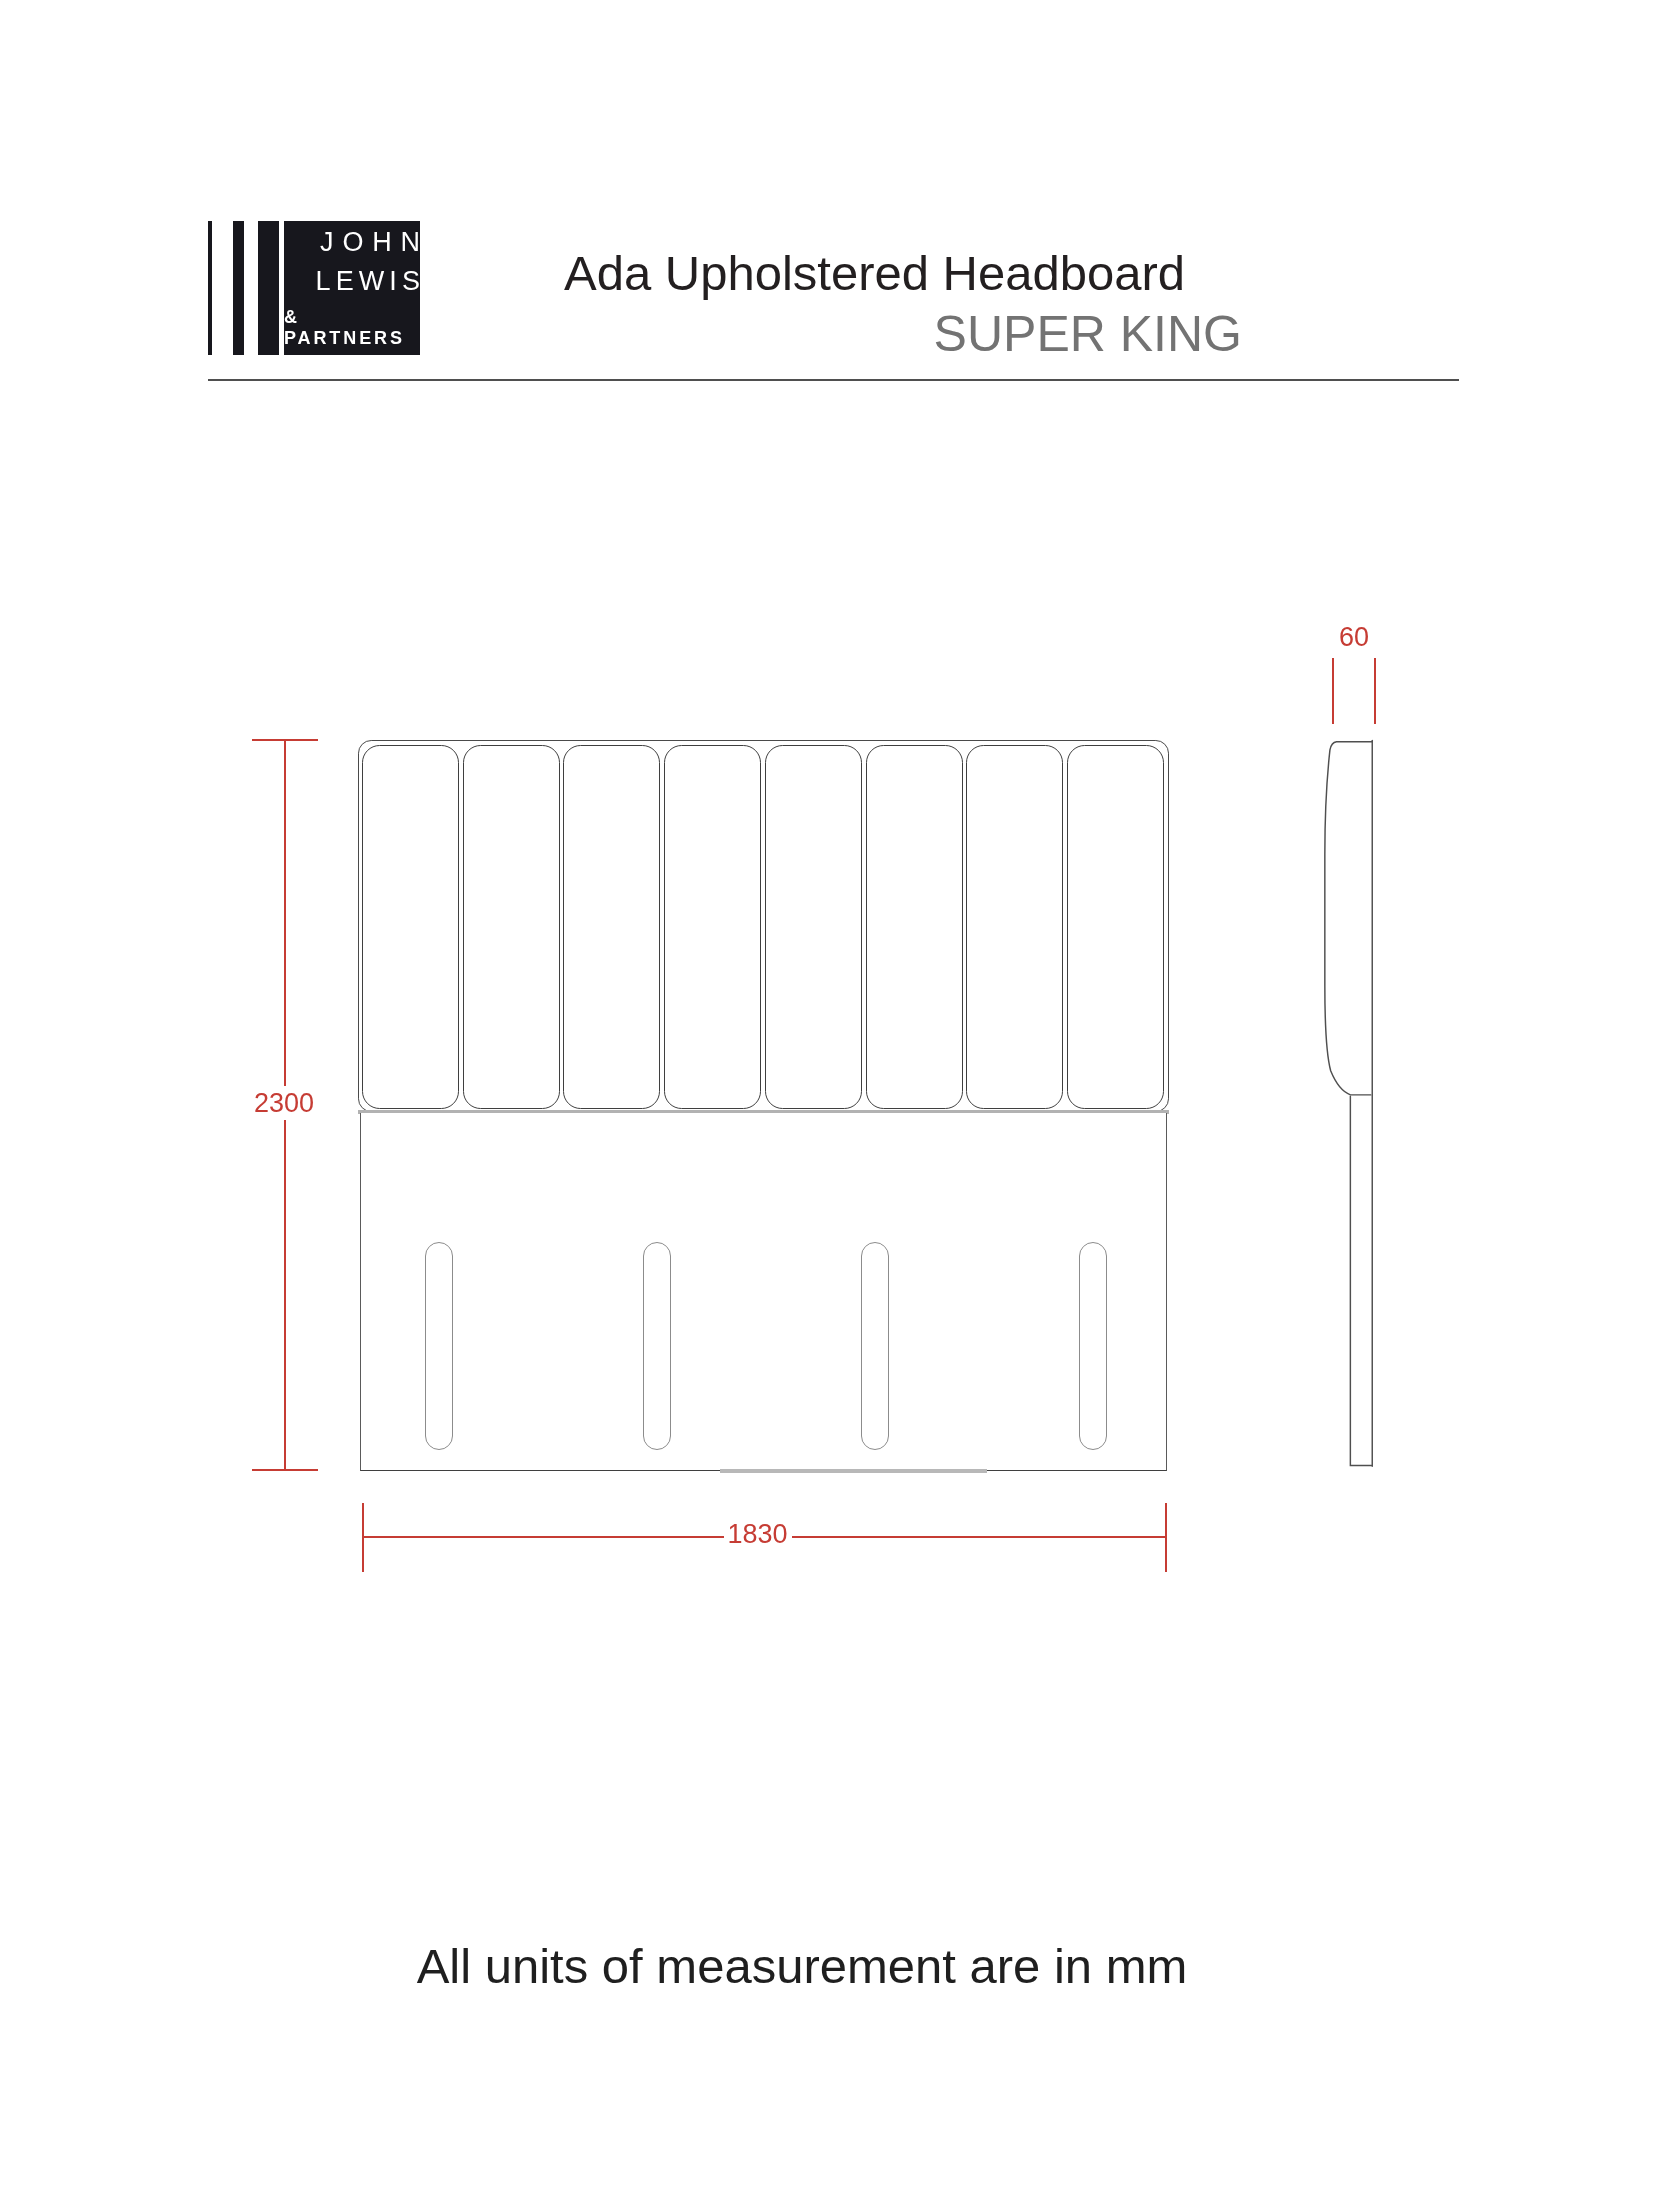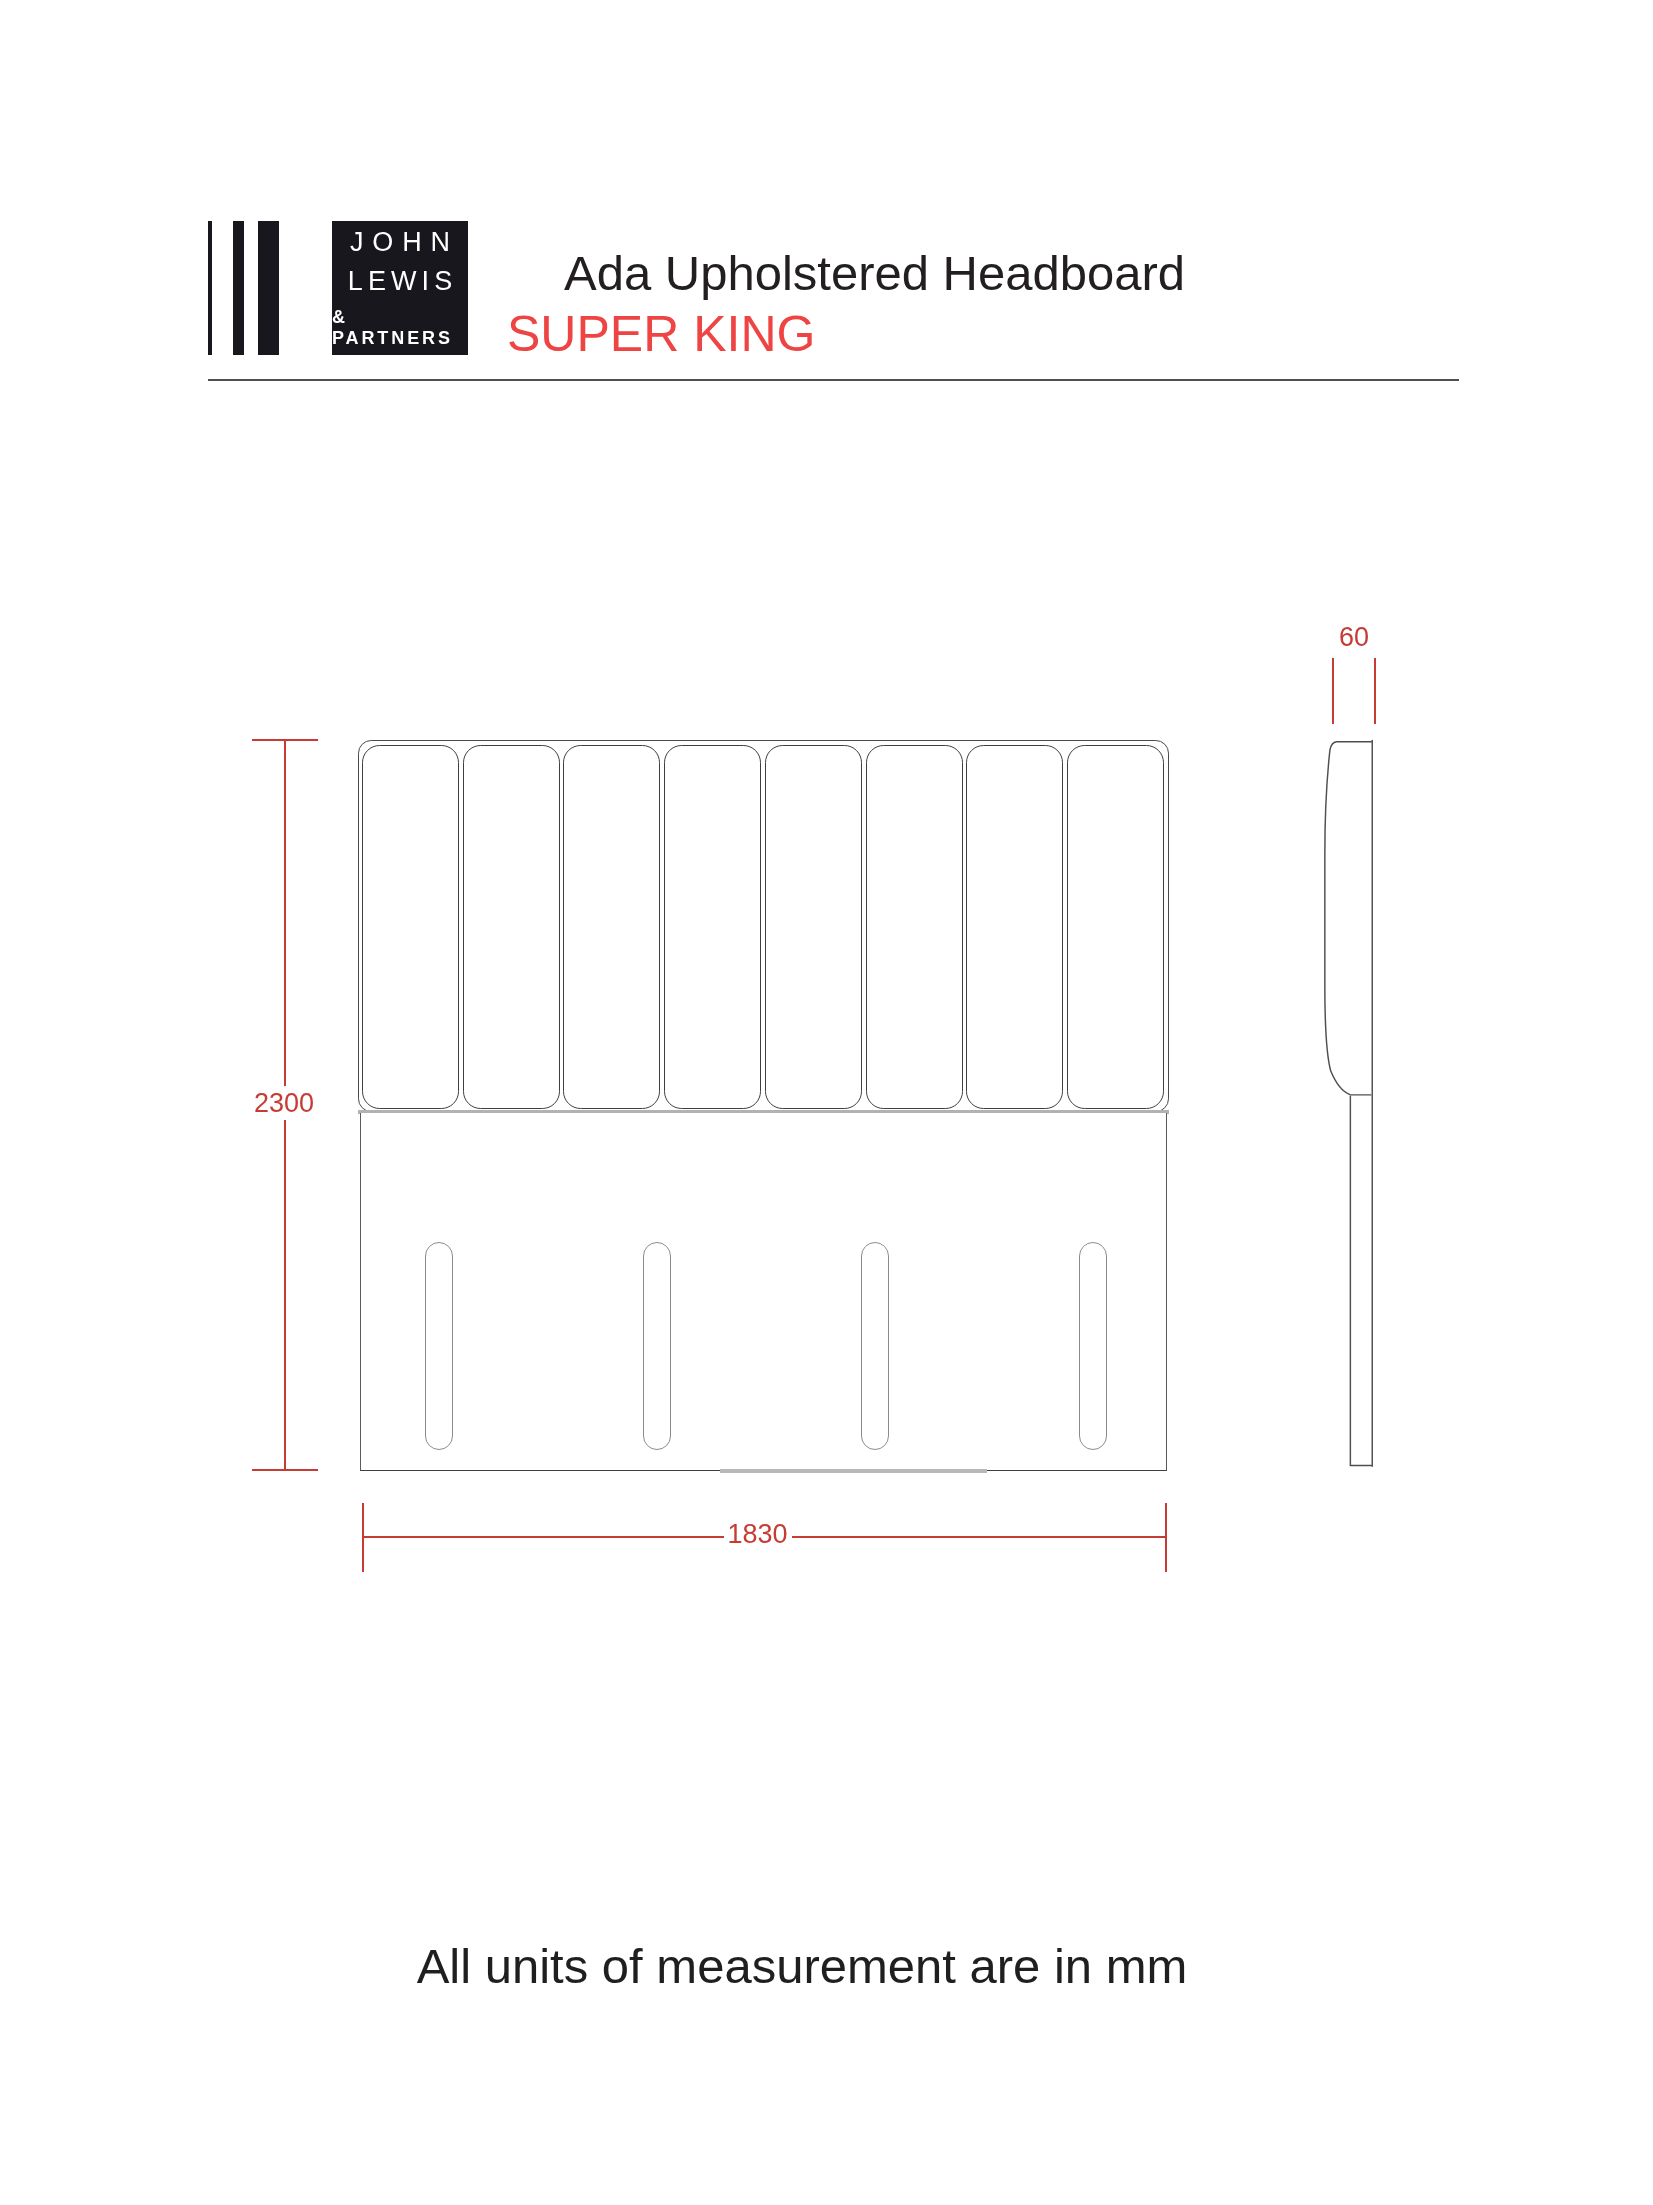"JOHN" .logo-box { align-items: center -> flex-end; margin-left: 48px -> none }
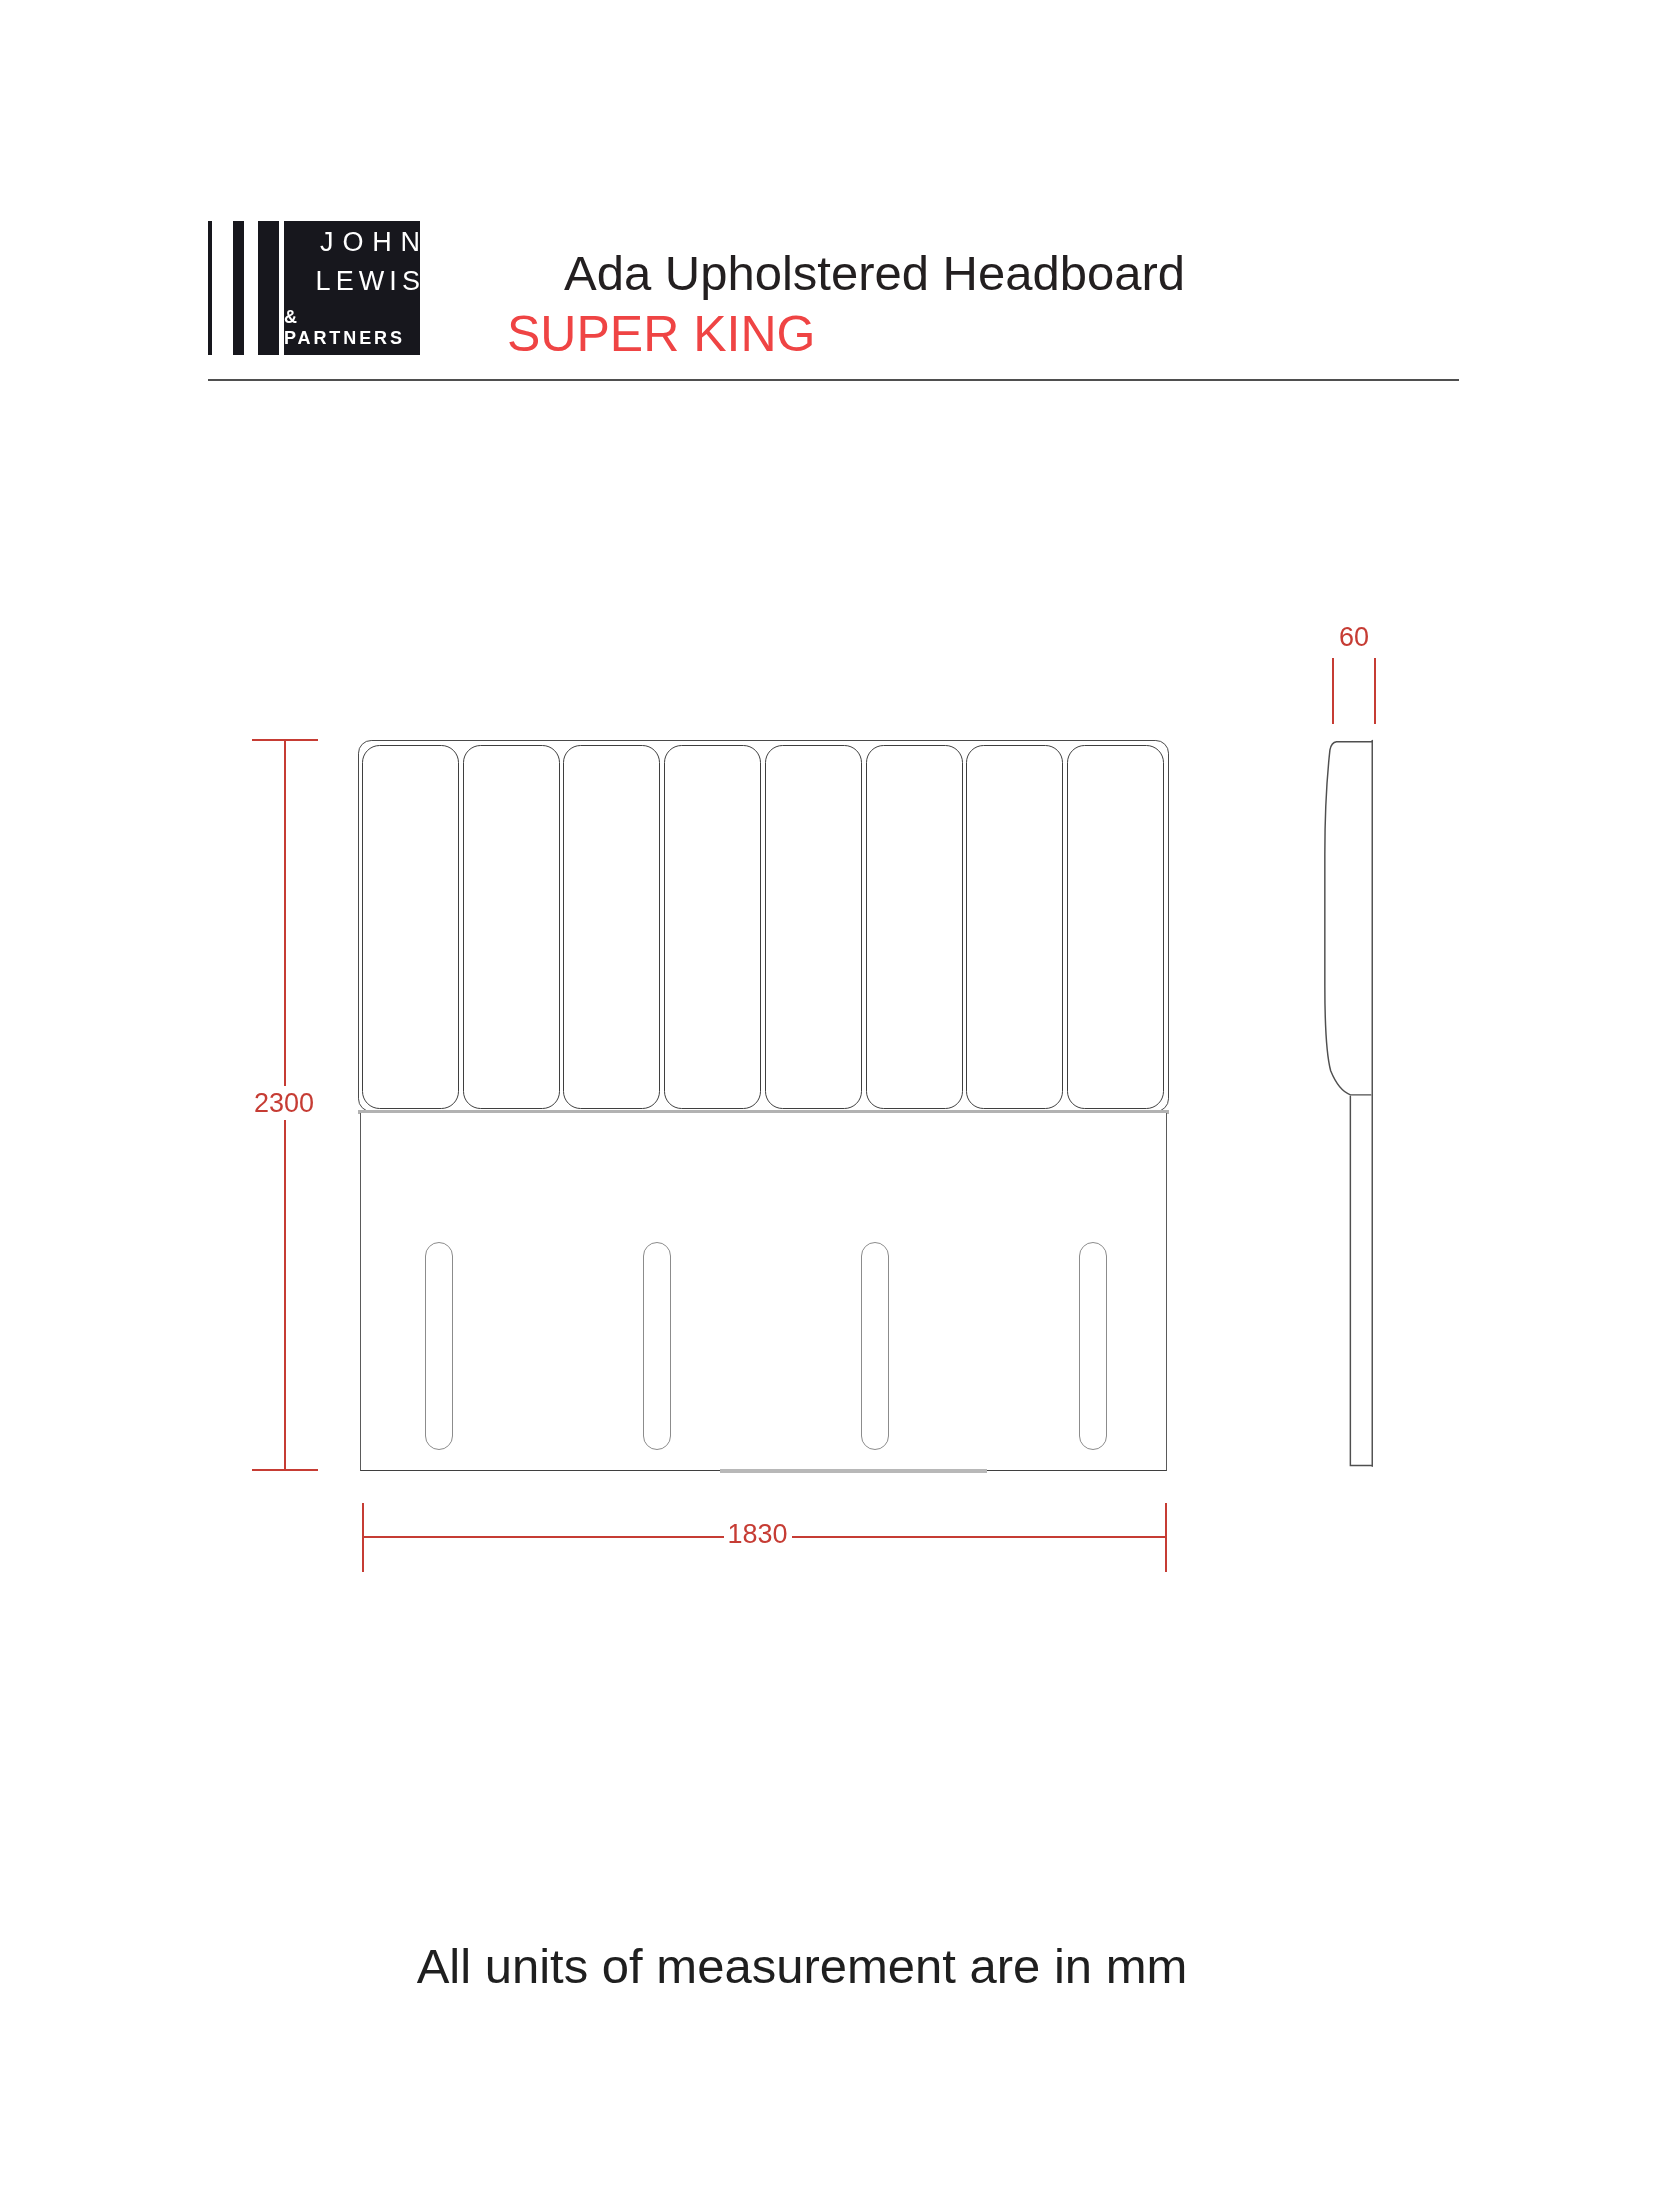"SUPER KING" .title-line2 { color: #ef4444 -> #737373; text-align: left -> right }
